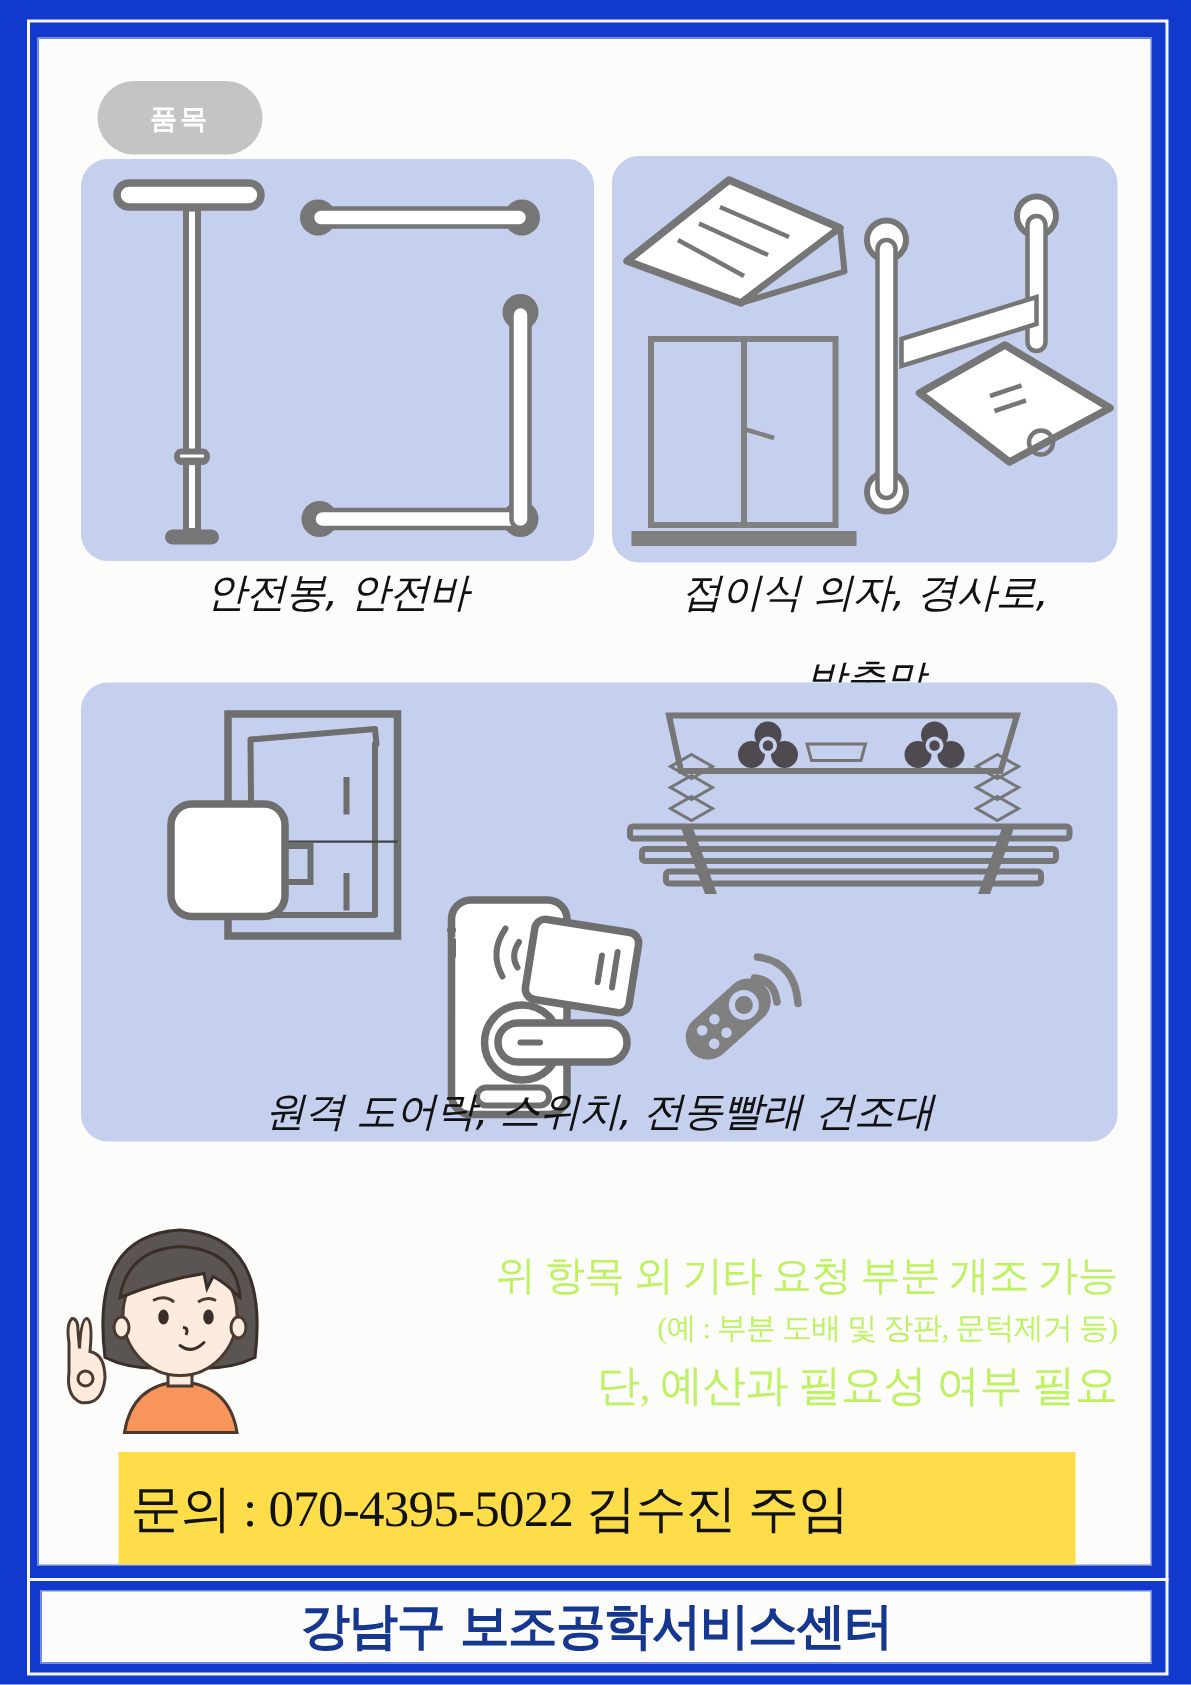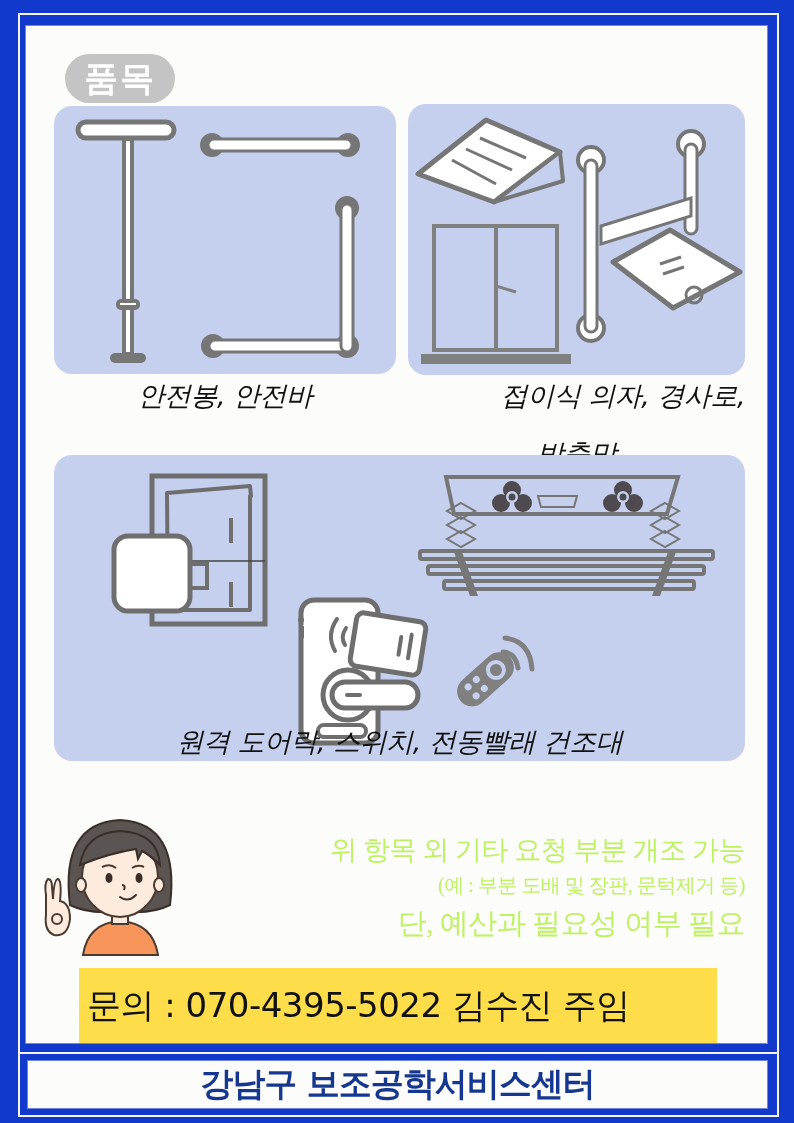"품목" .pill { font-size: 34px -> 18px }
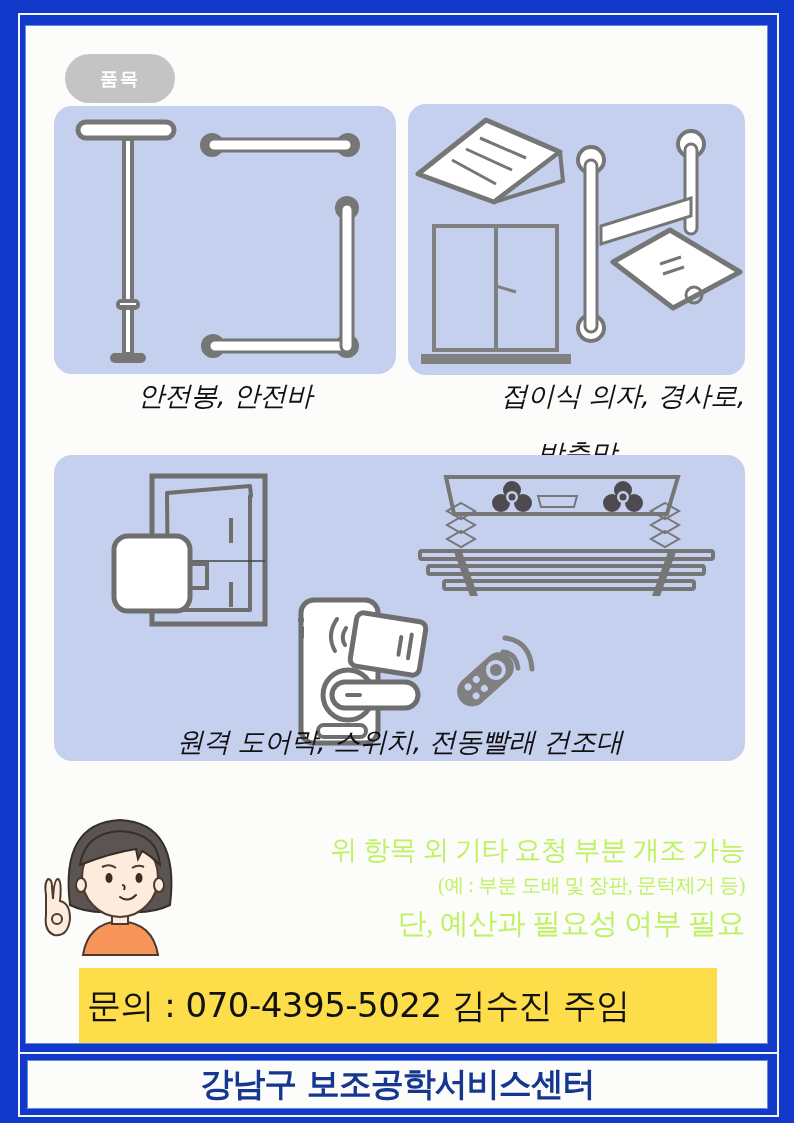"접이식 의자, 경사로," div.abs { text-align: right -> none }
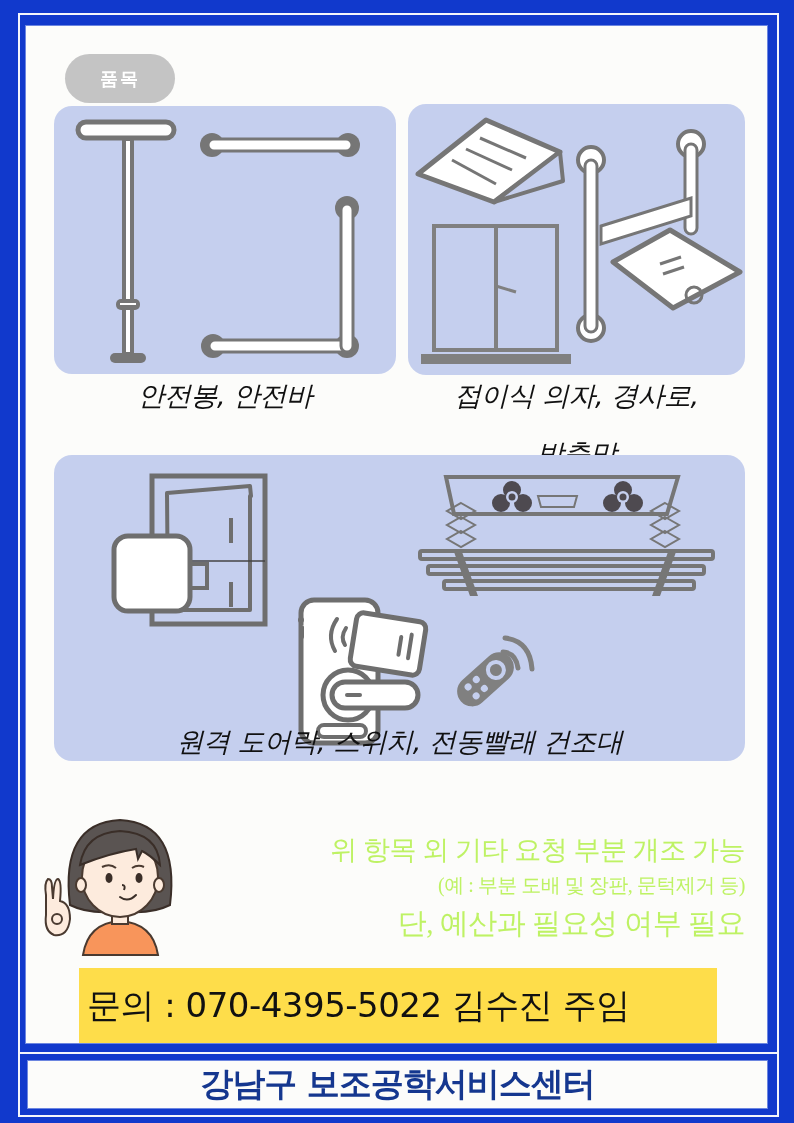"문의 : 070-4395-5022 김수진 주임" .contact { font-family: none -> Liberation Serif, serif }
